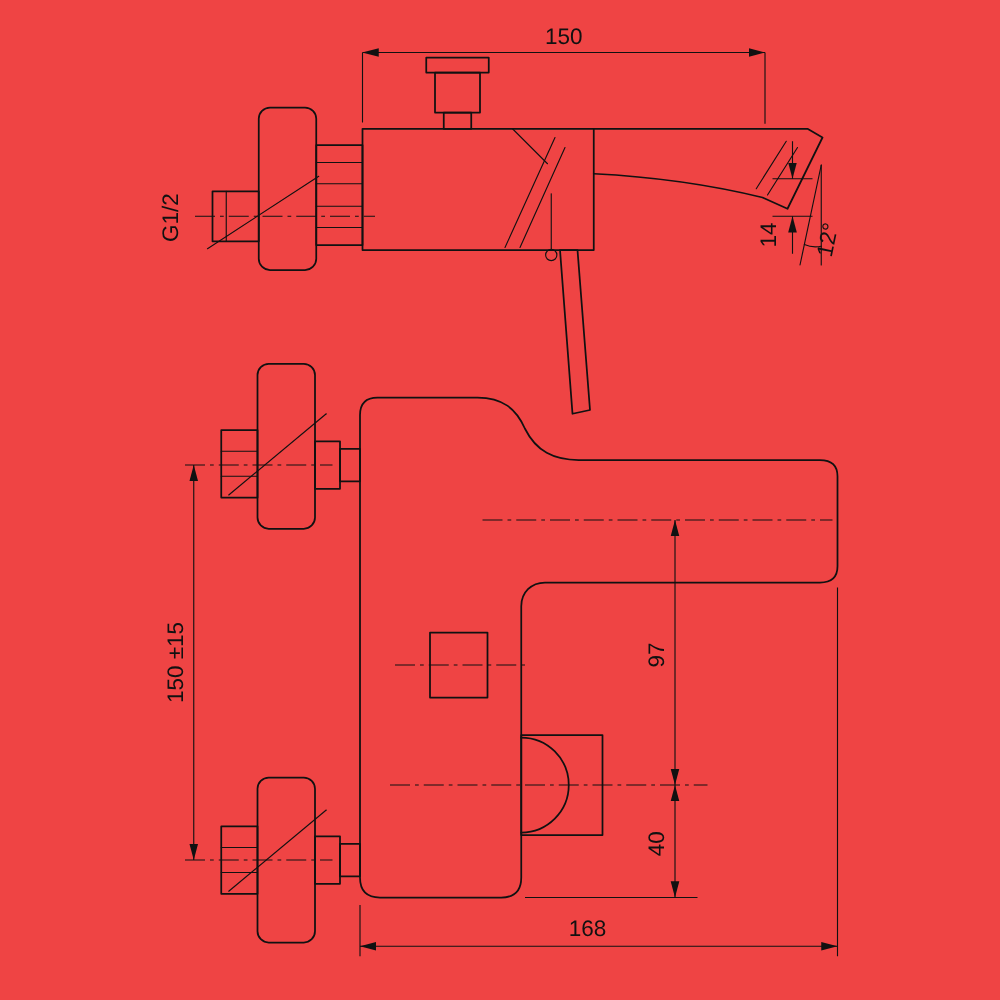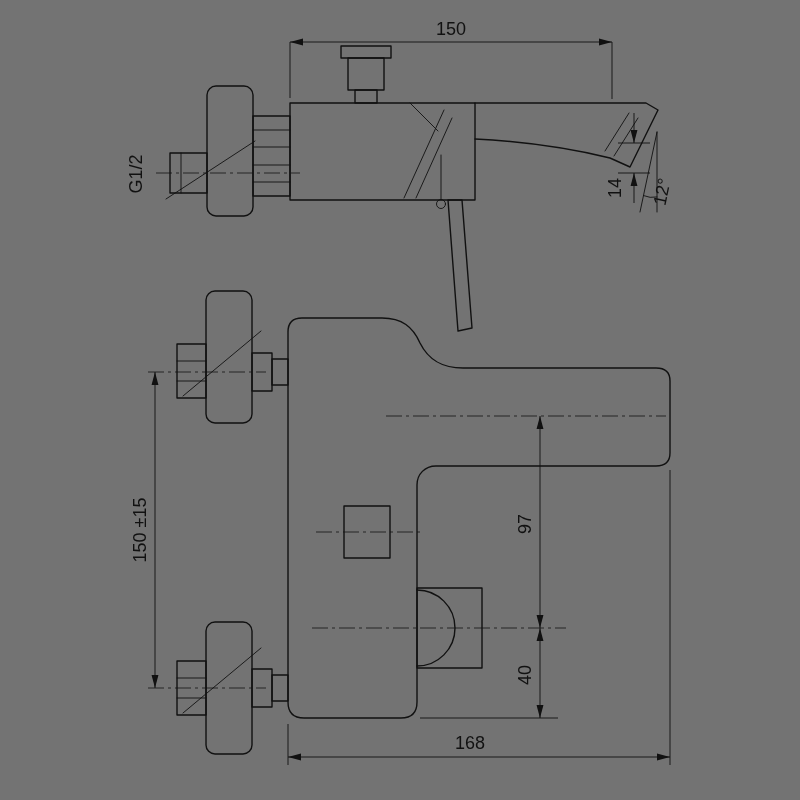"150" #drawing-wrap { background: #737373 -> #ef4444 }
